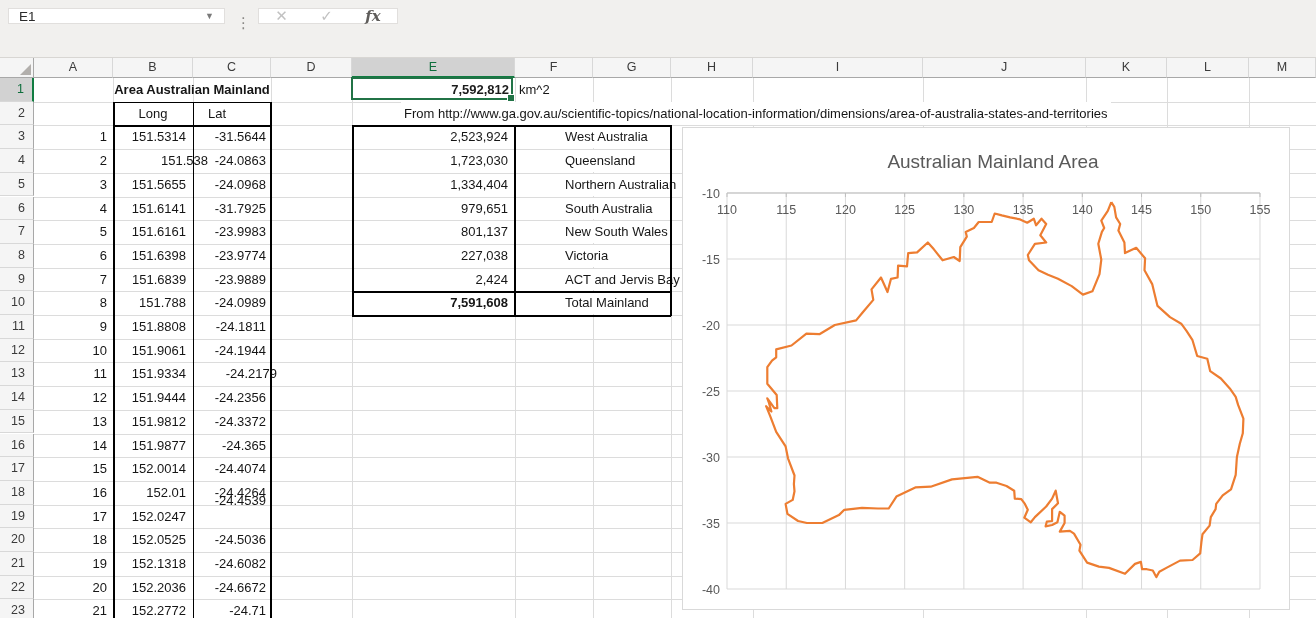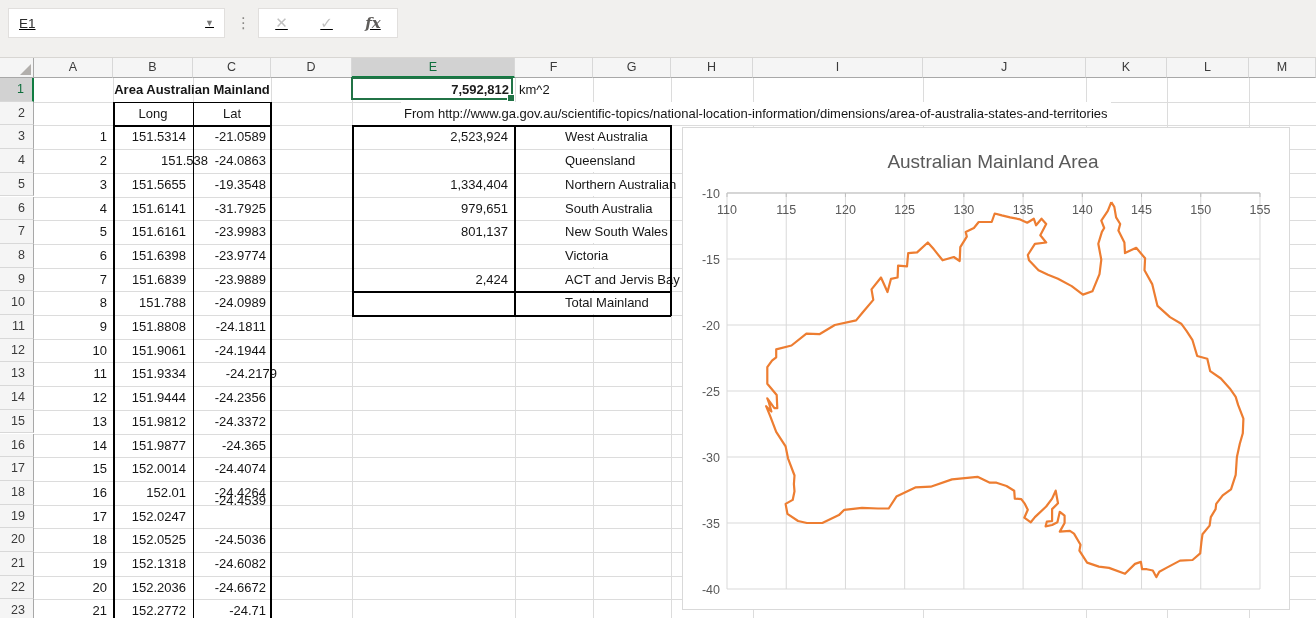"E1" .fbox { height: 30px -> 16px; text-decoration: underline -> none }
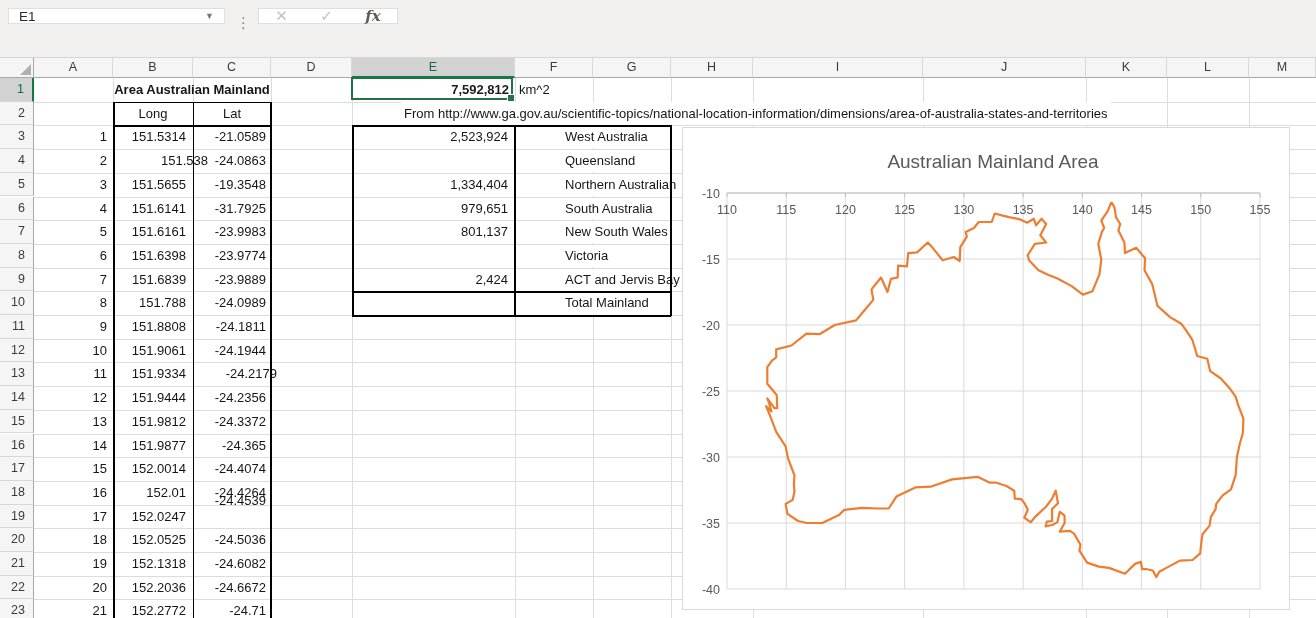"Lat" div.cellv { left: 193px -> 178px }
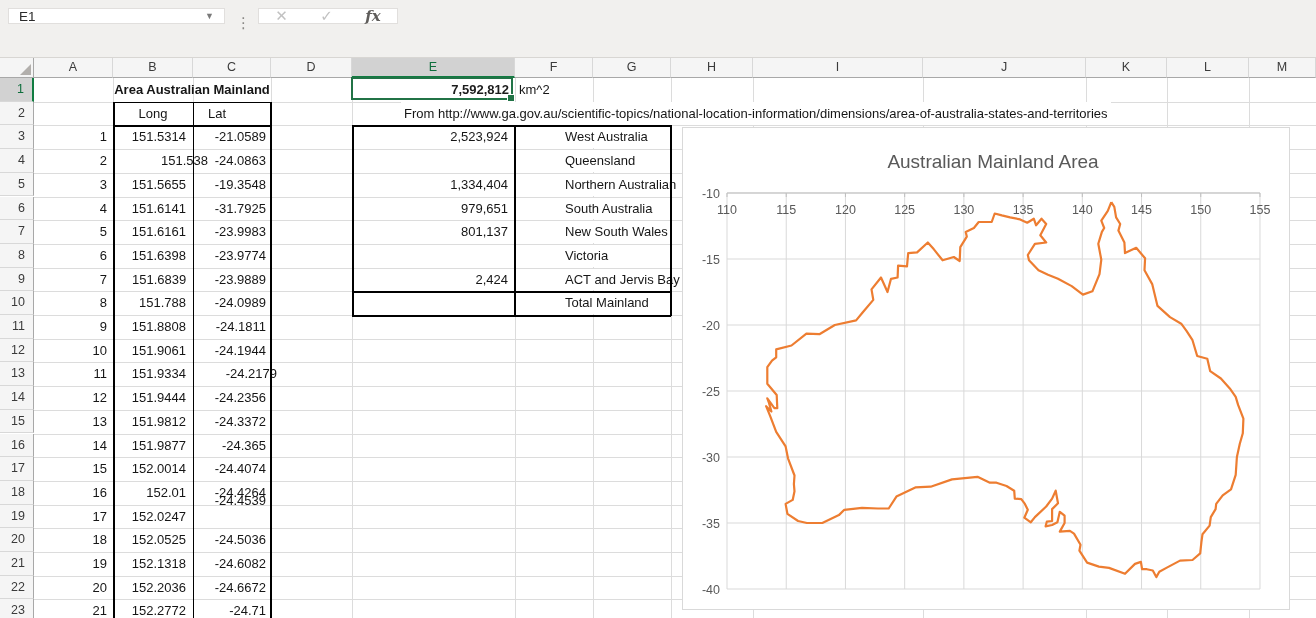"-21.0589" div.cellv { text: -21.0589 -> -31.5644 }
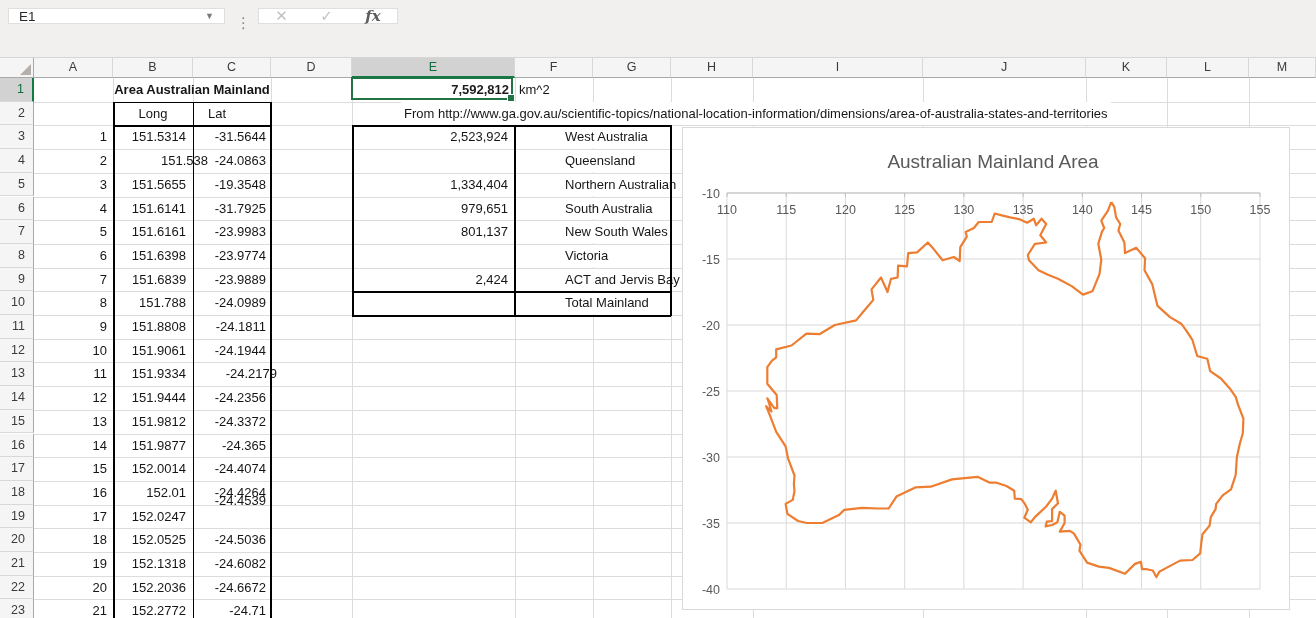"1,723,030" div.cellv { html: none -> <div>1,723,030</div> }
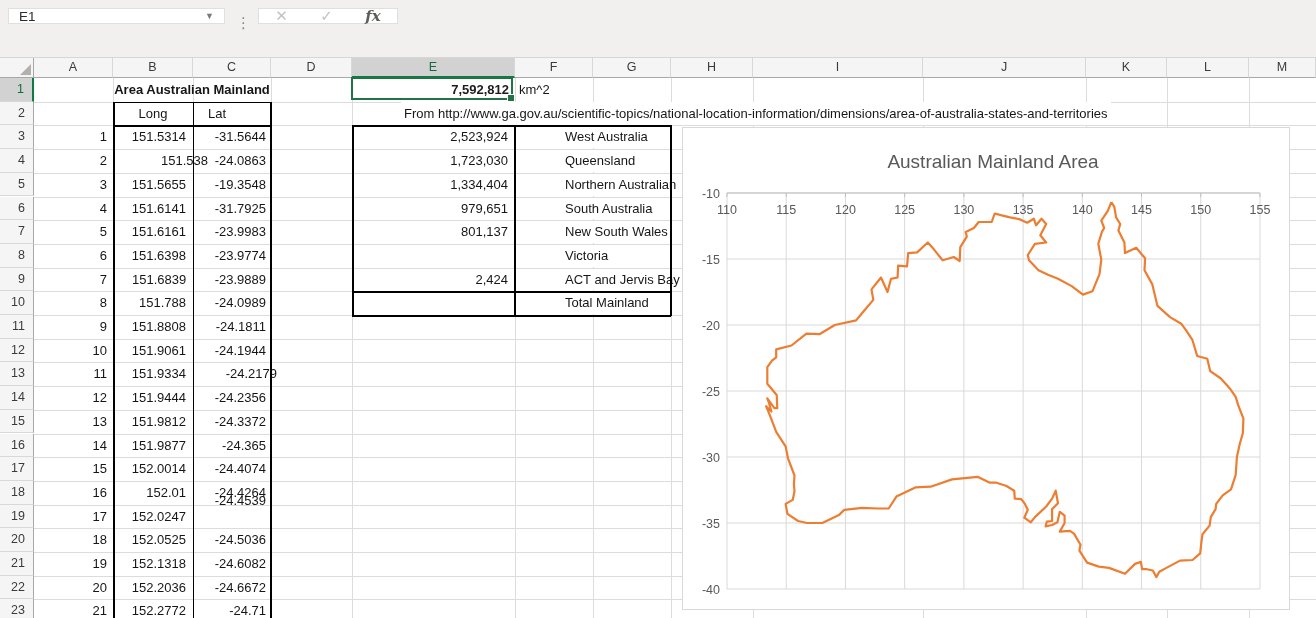"-19.3548" div.cellv { text: -19.3548 -> -24.0968 }
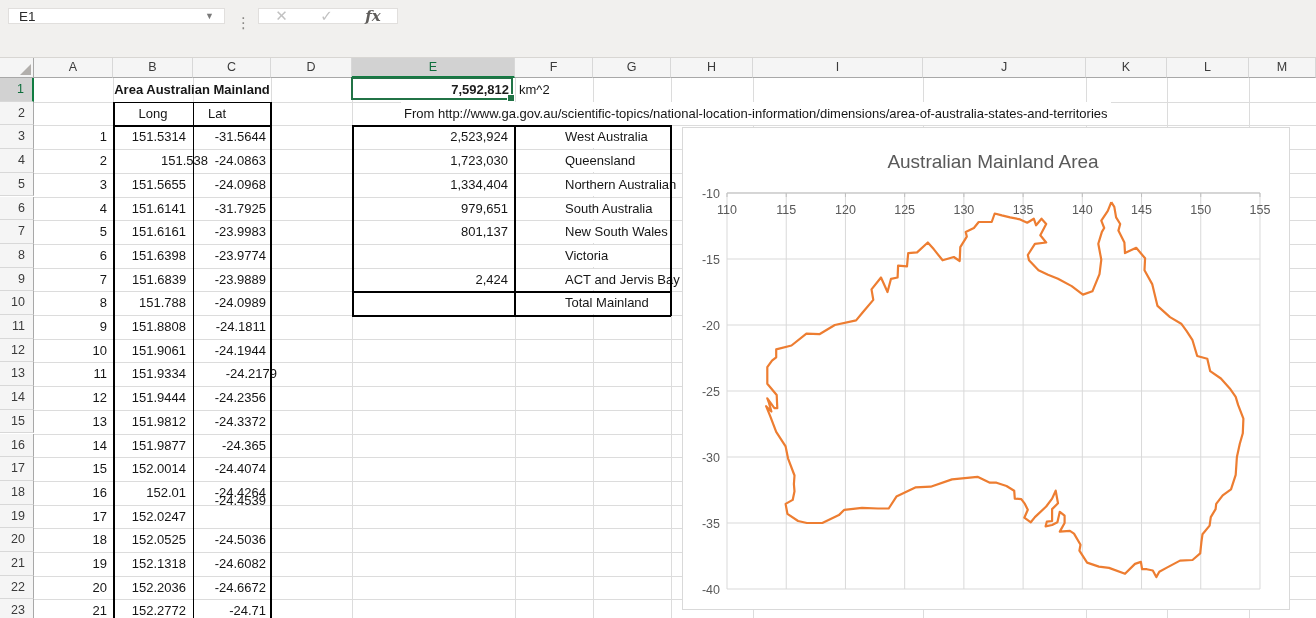"227,038" div.cellv { html: none -> <div>227,038</div> }
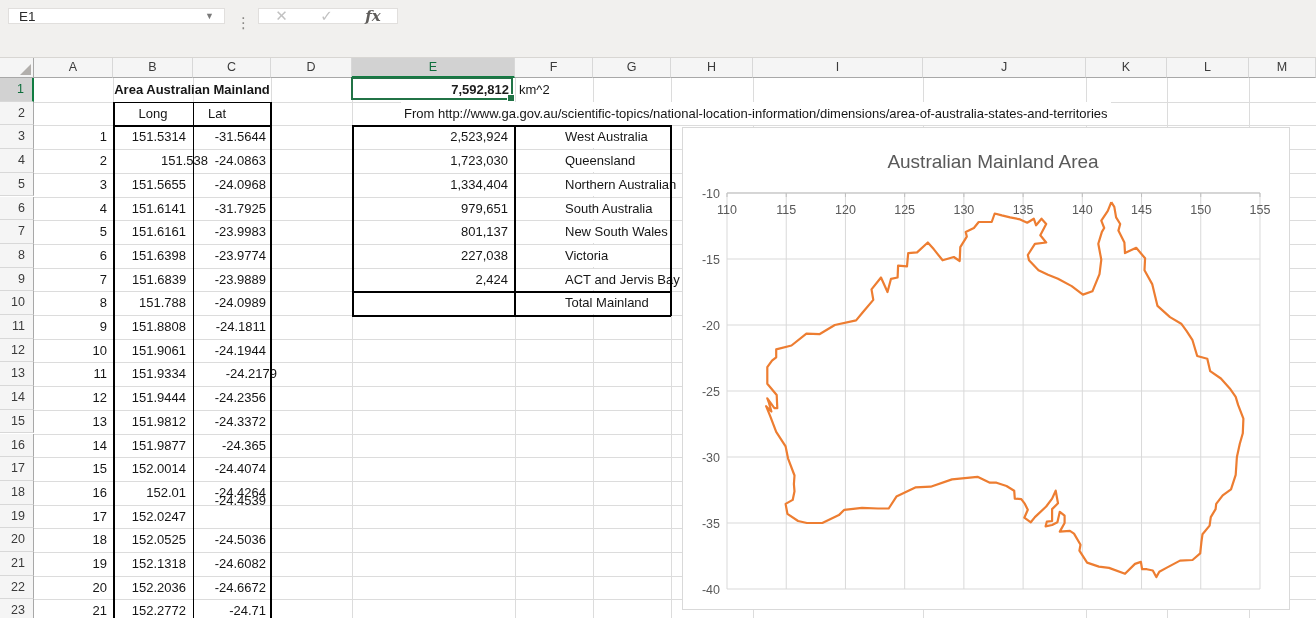"7,591,608" div.cellv { html: none -> <div>7,591,608</div> }
